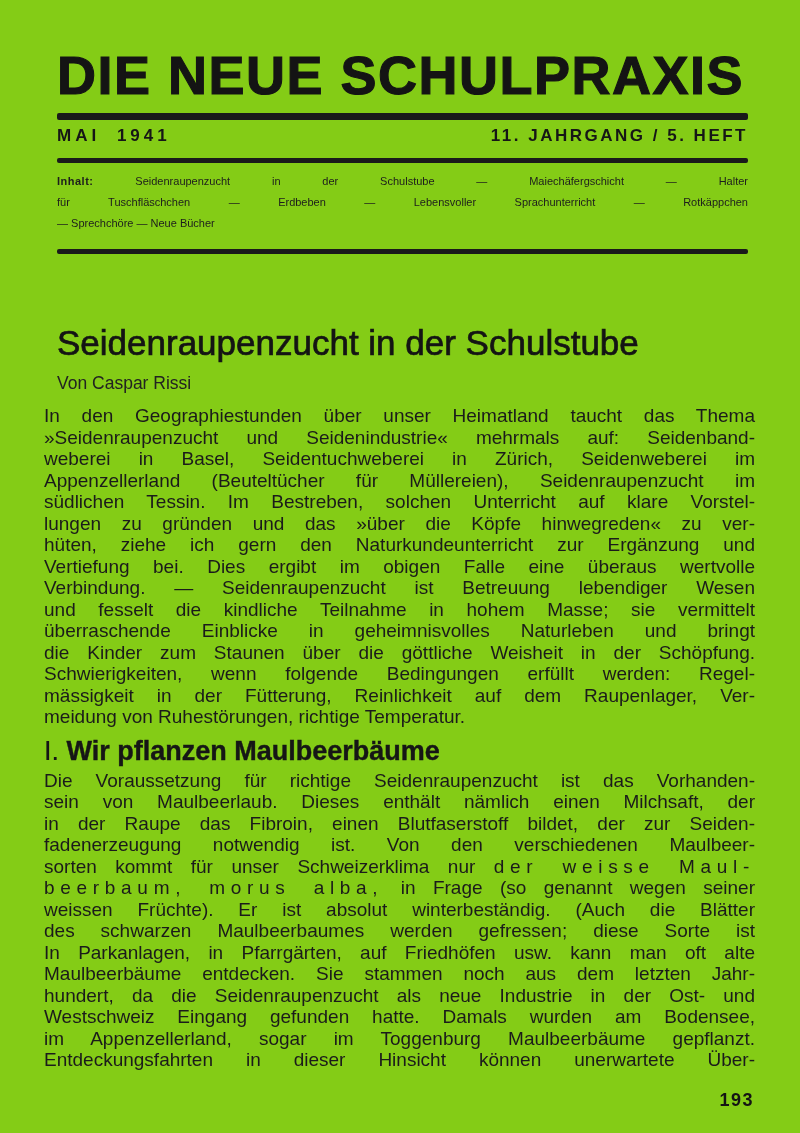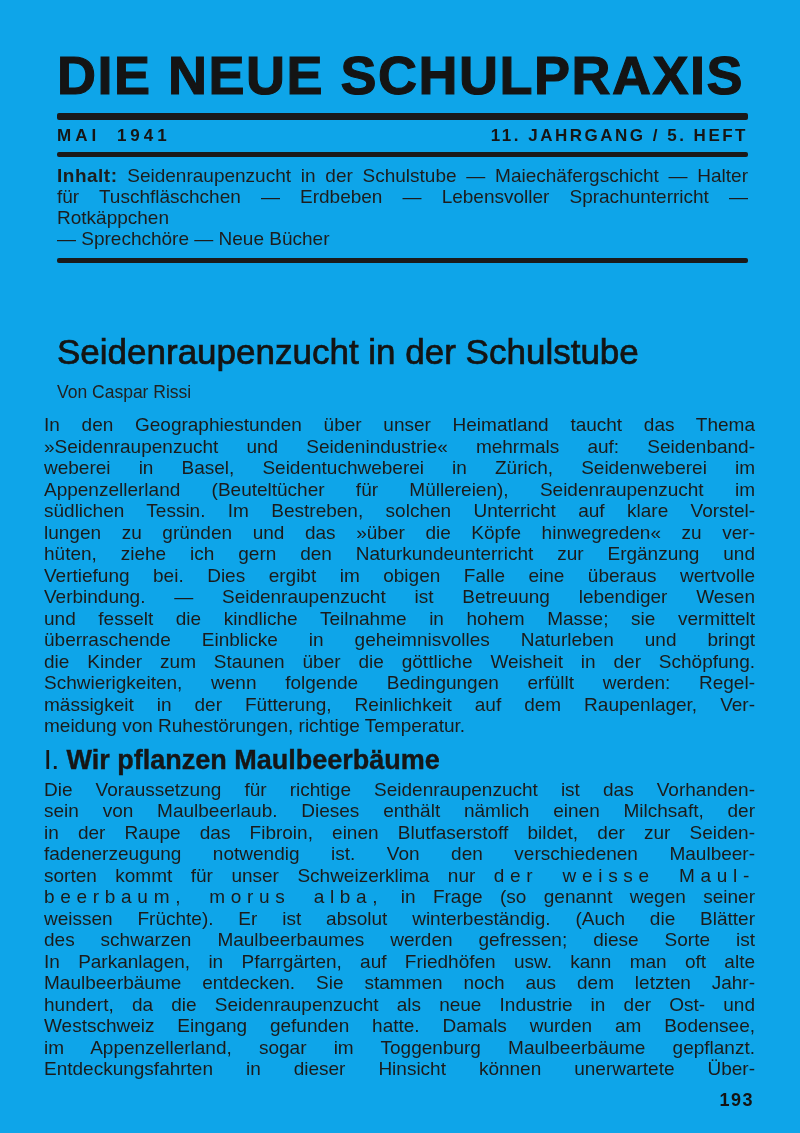"DIE NEUE SCHULPRAXIS" .page { background: #0ea5e9 -> #84cc16 }
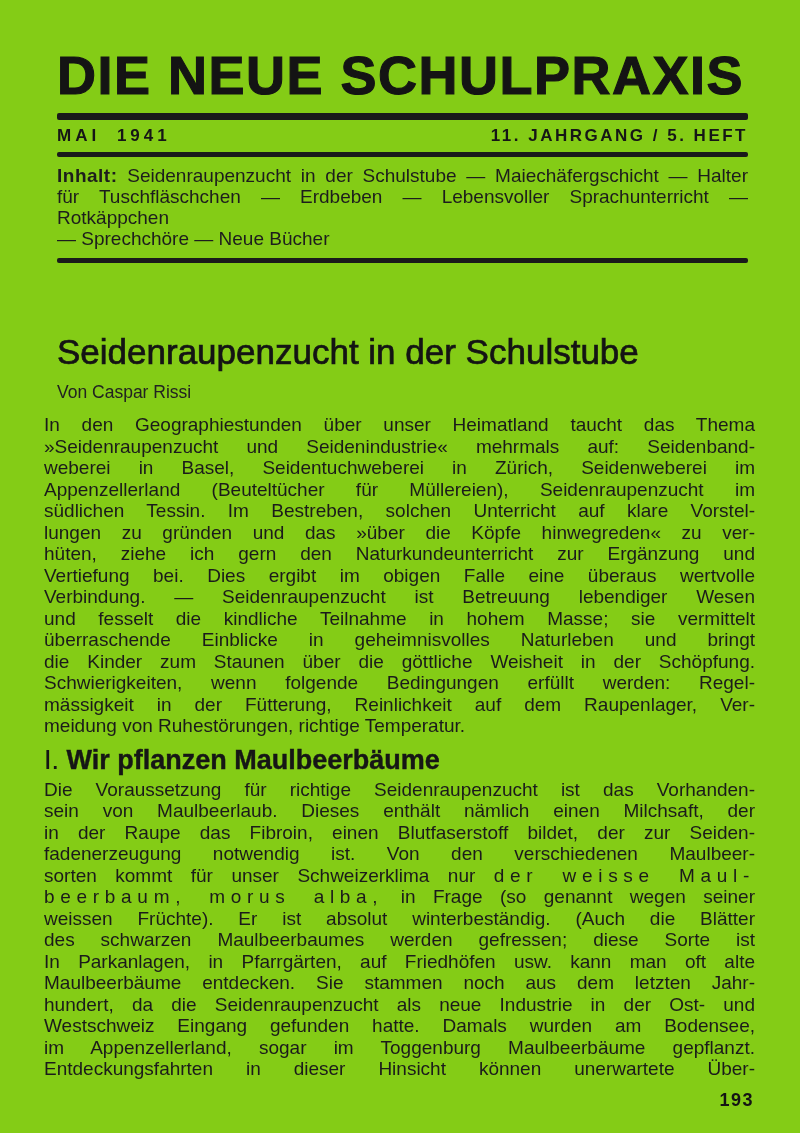"MAI 1941" .issue-row { padding: 6px 0 6px -> 6px 0 12px }
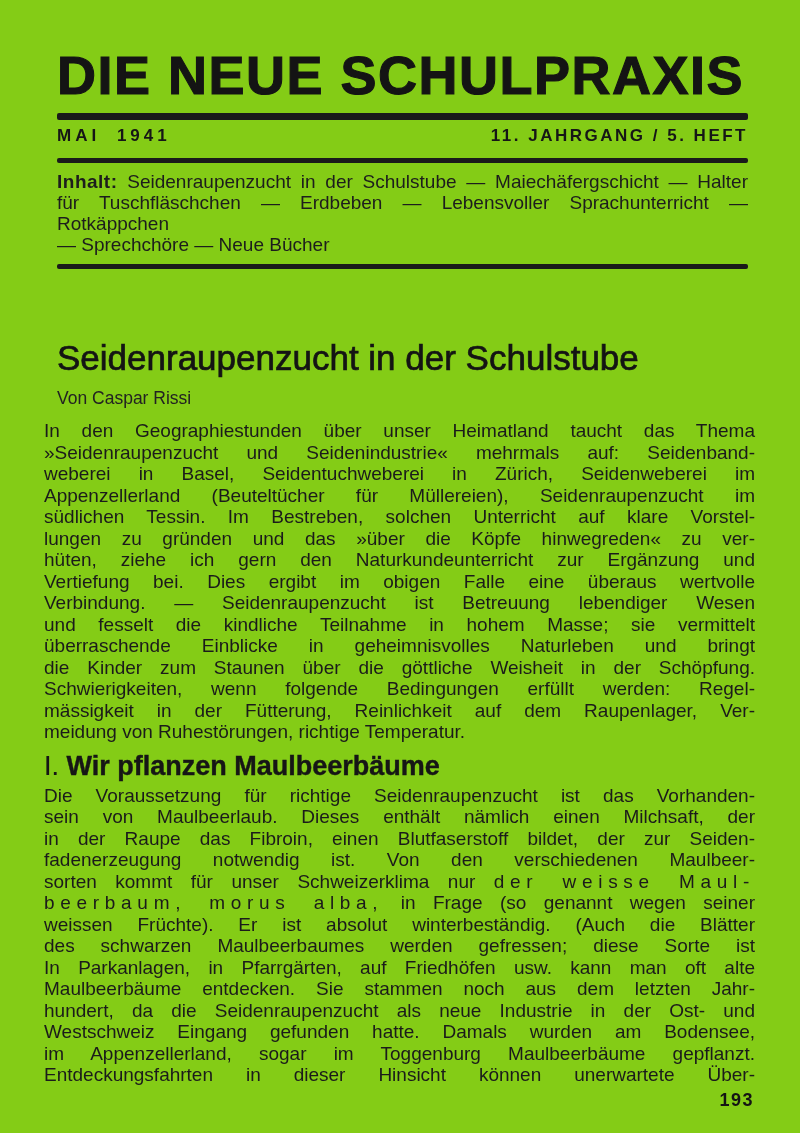"Inhalt: Seidenraupenzucht in der" .inhalt { font-size: 19px -> 11px; padding: 8px 0 9px -> 8px 0 15px }
